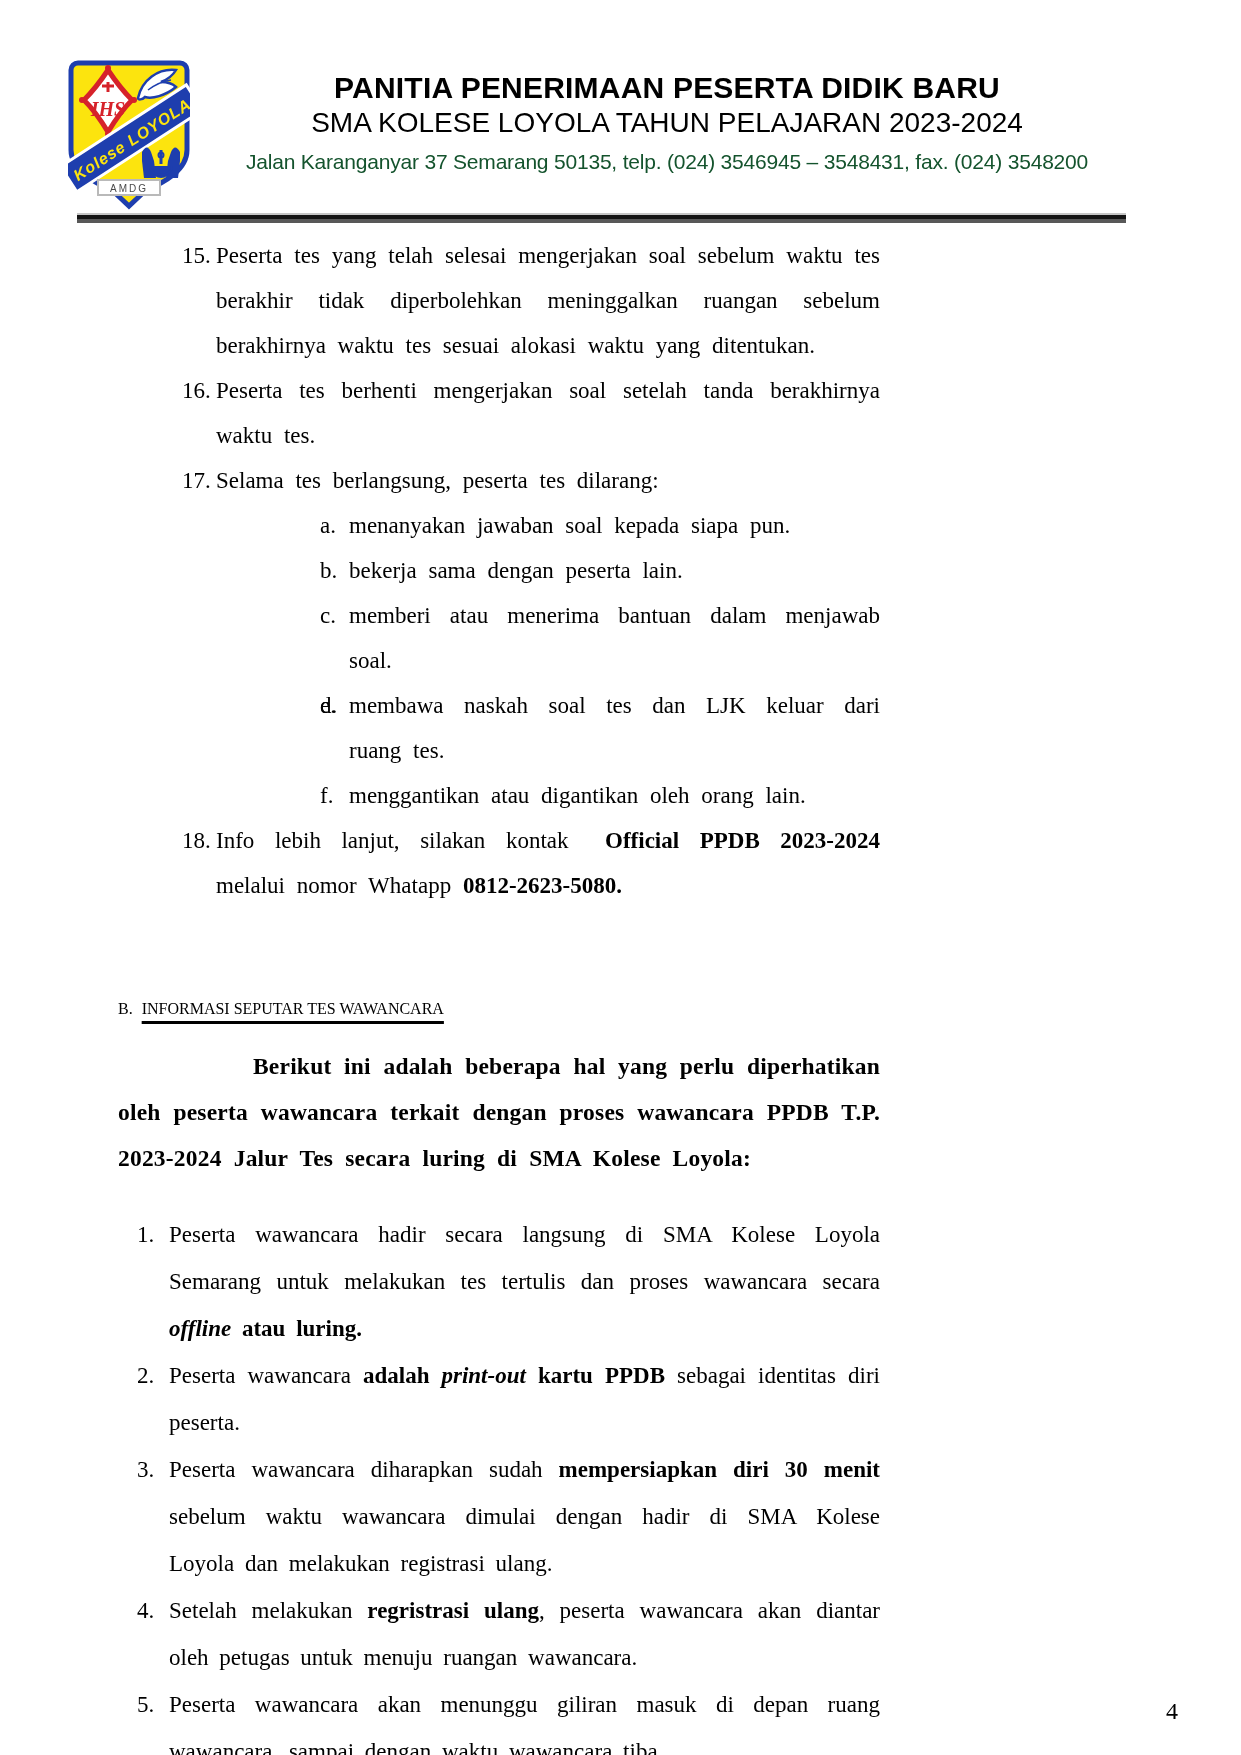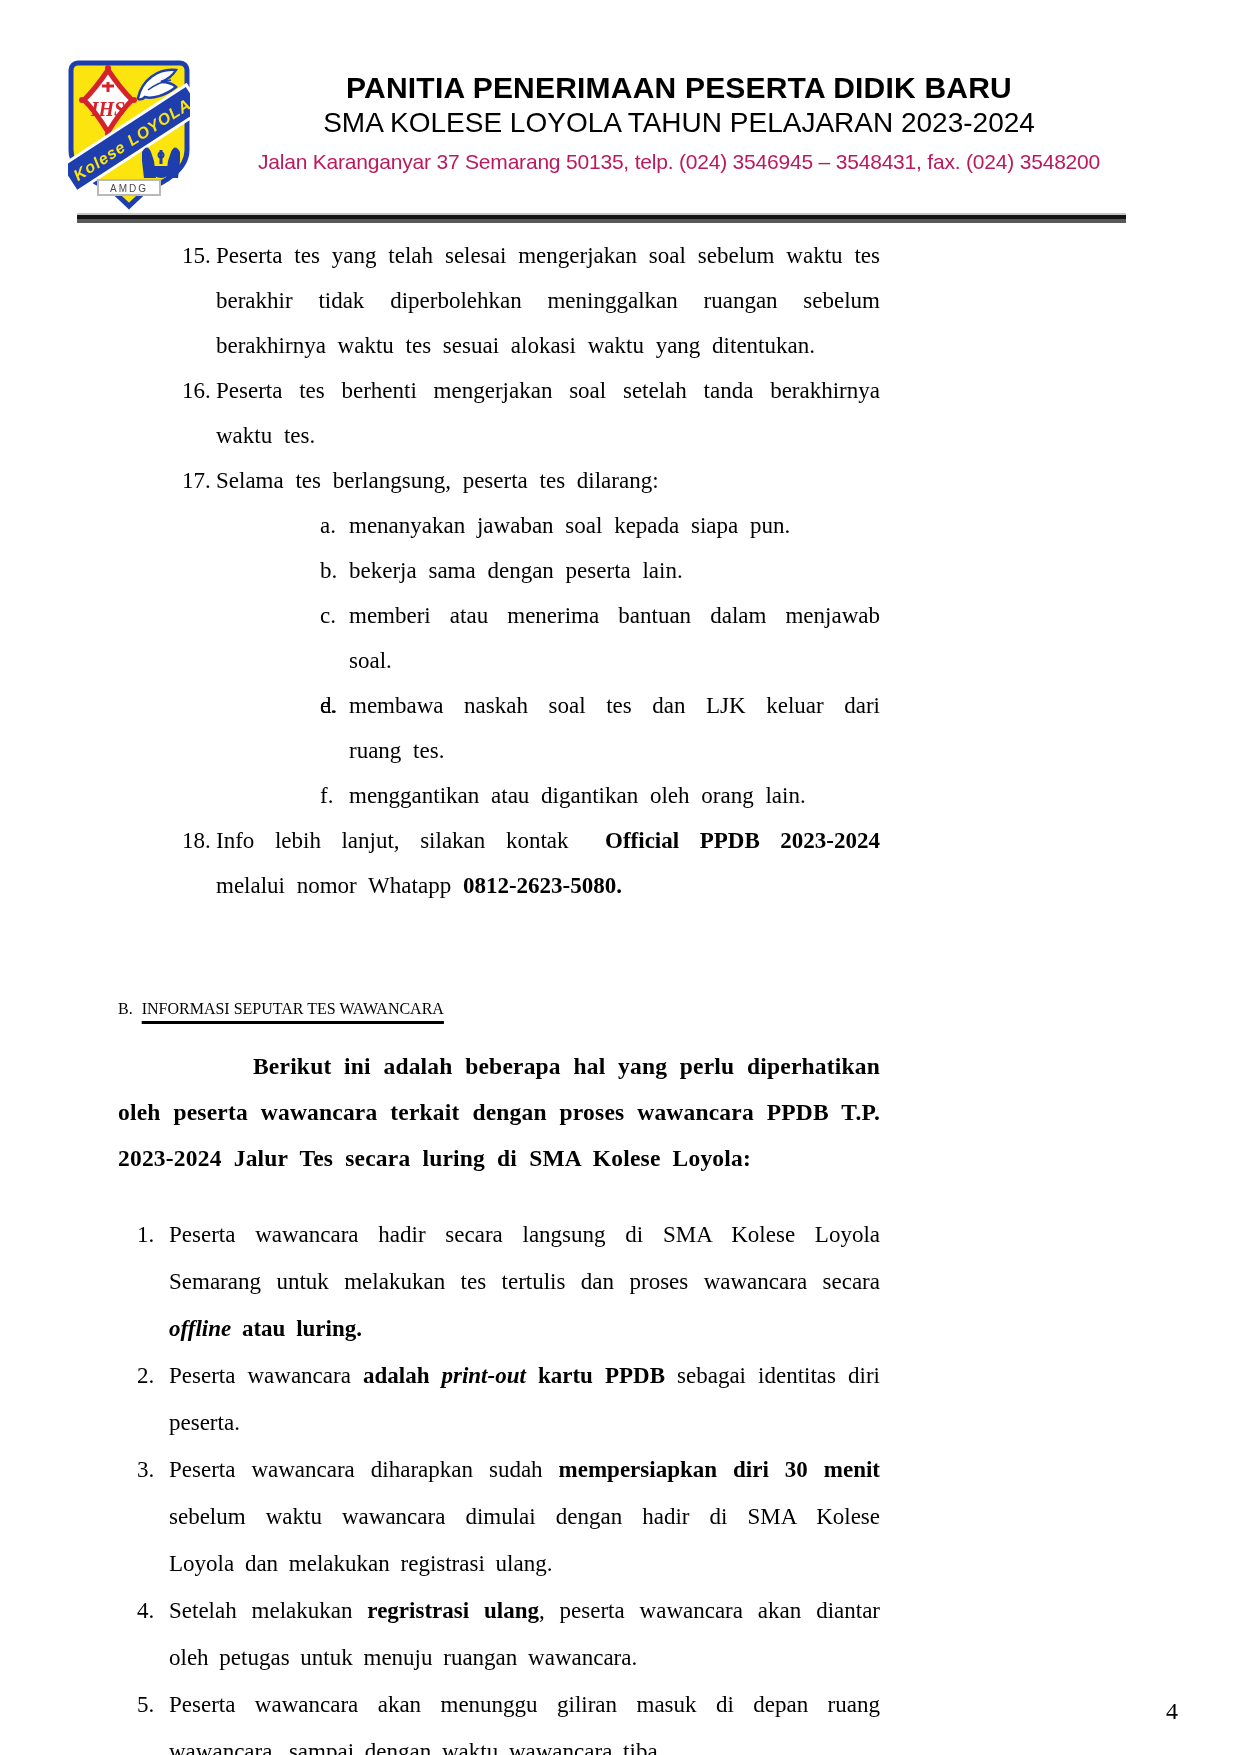"PANITIA PENERIMAAN PESERTA DIDIK BARU" .head-text { left: 199px -> 187px }
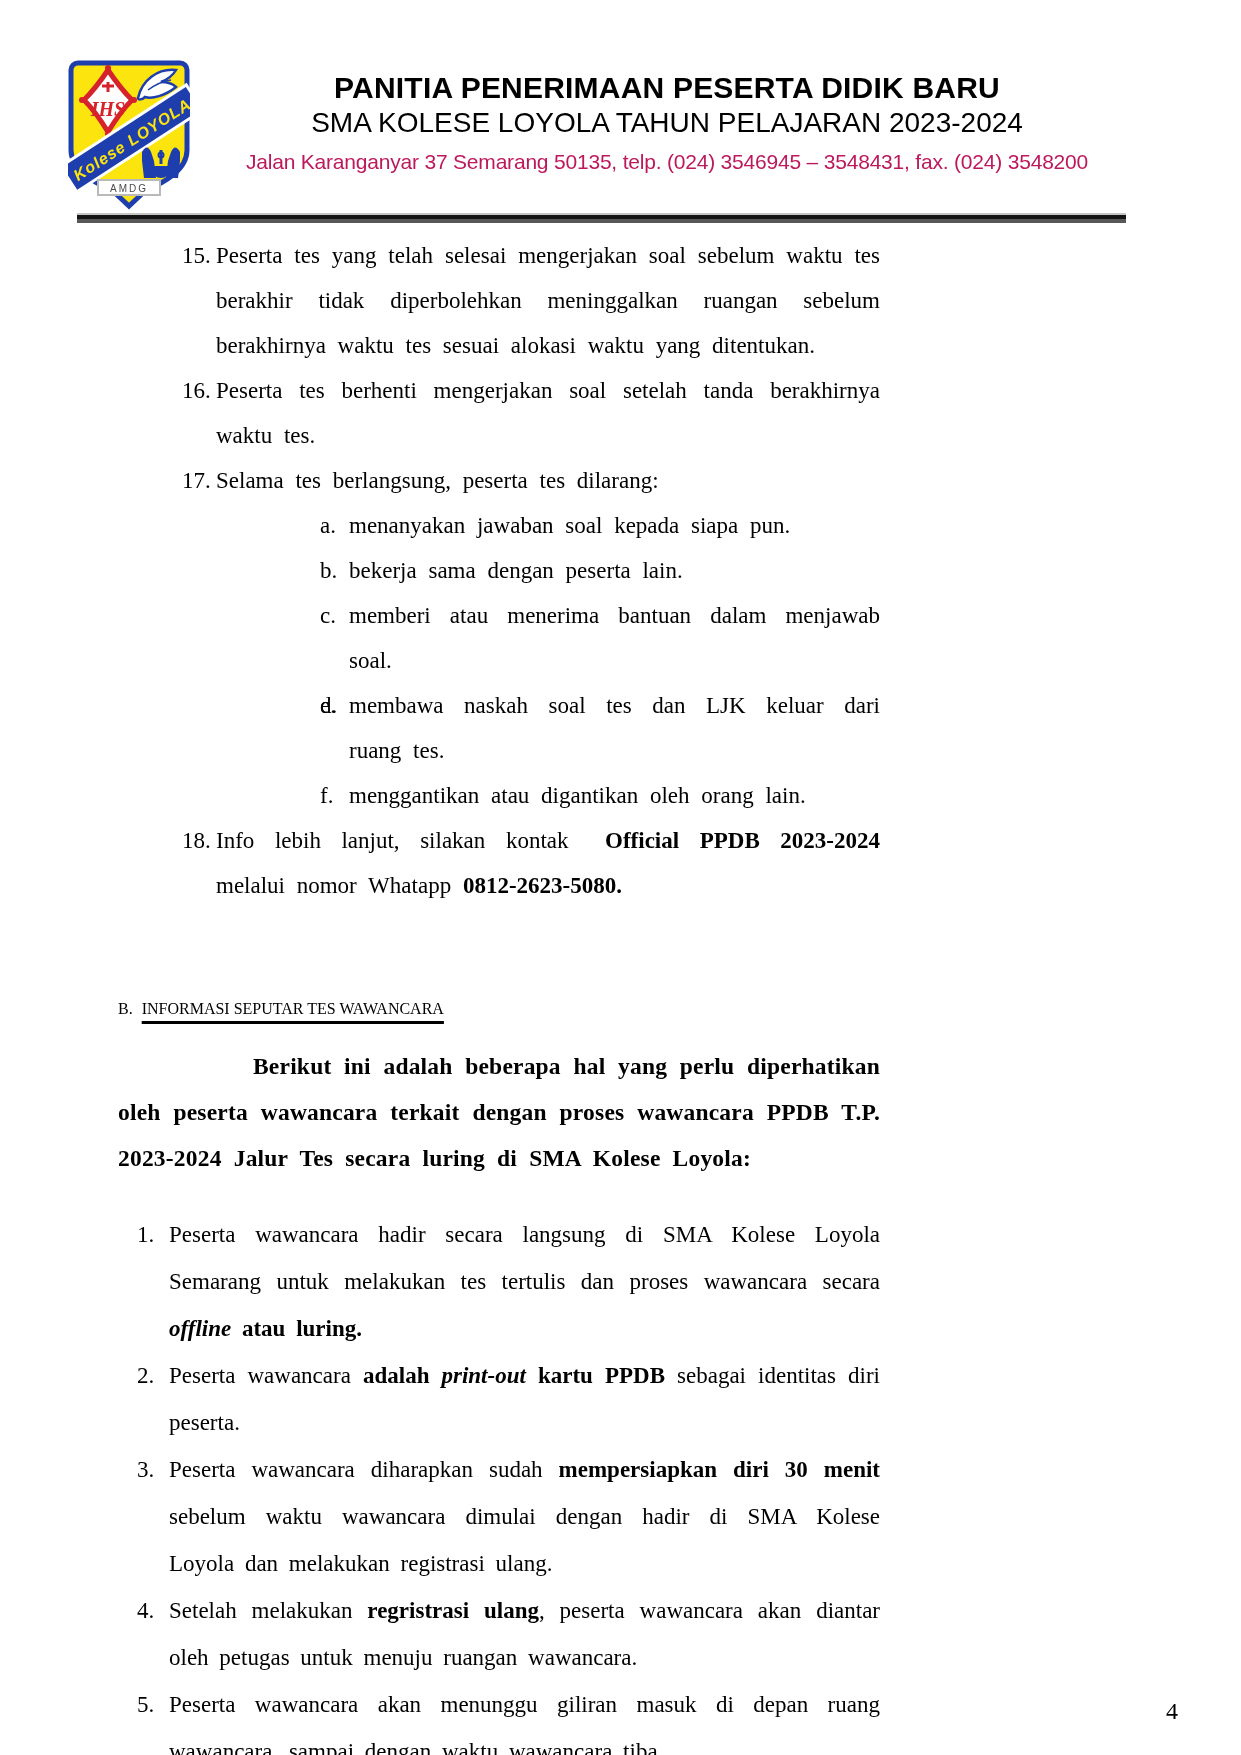"Jalan Karanganyar 37 Semarang 50135," .head-address { color: #be185d -> #14532d }
